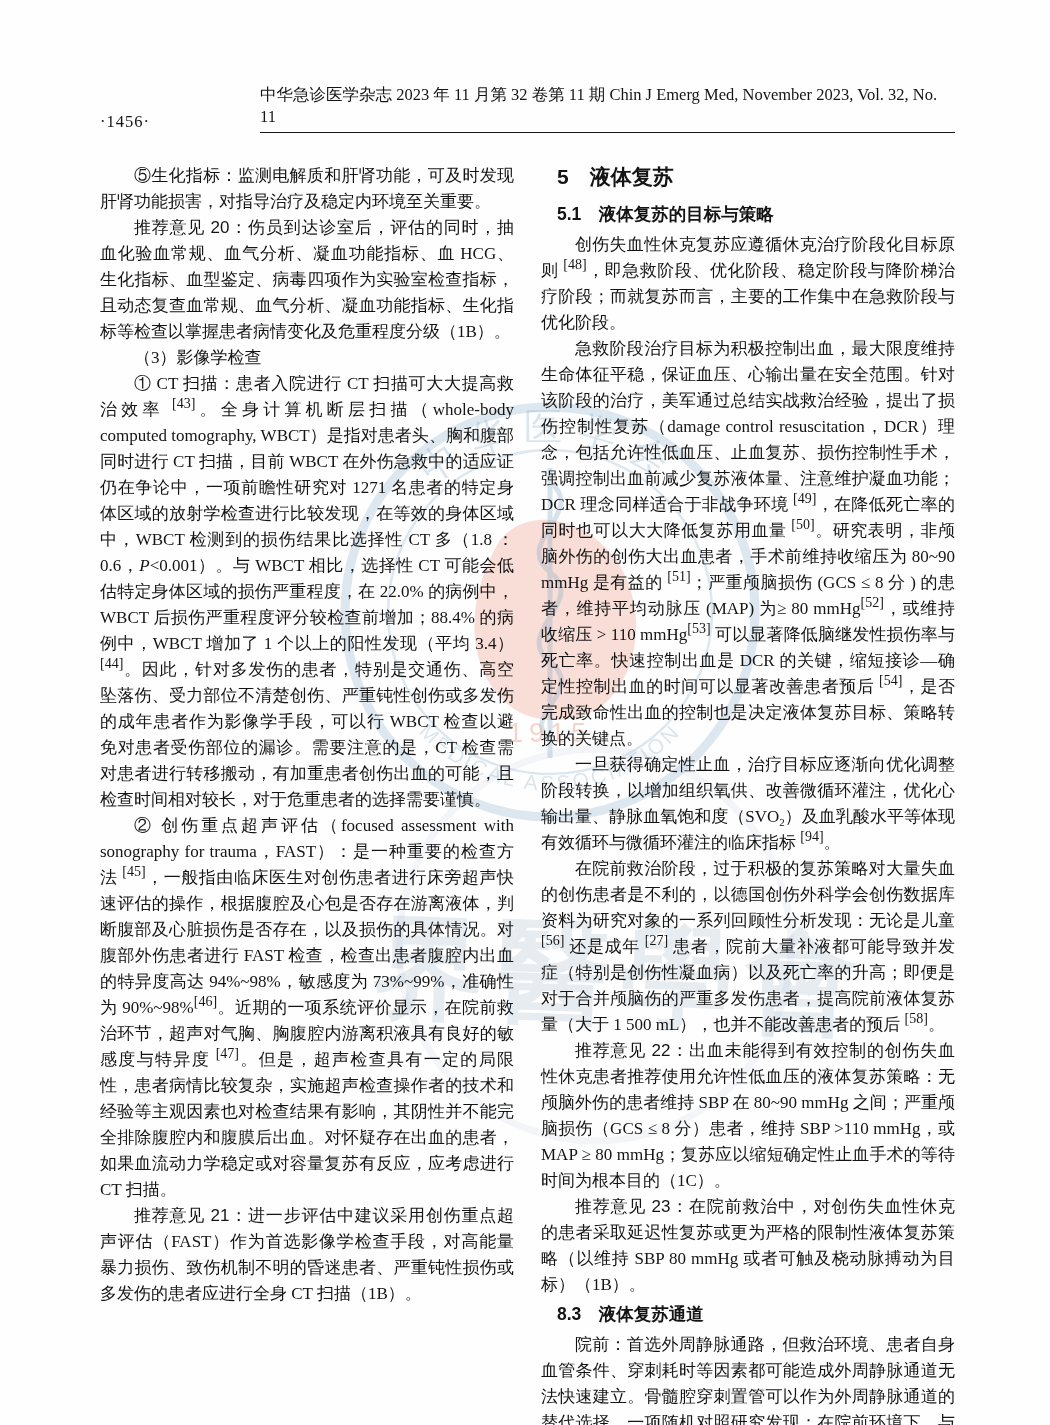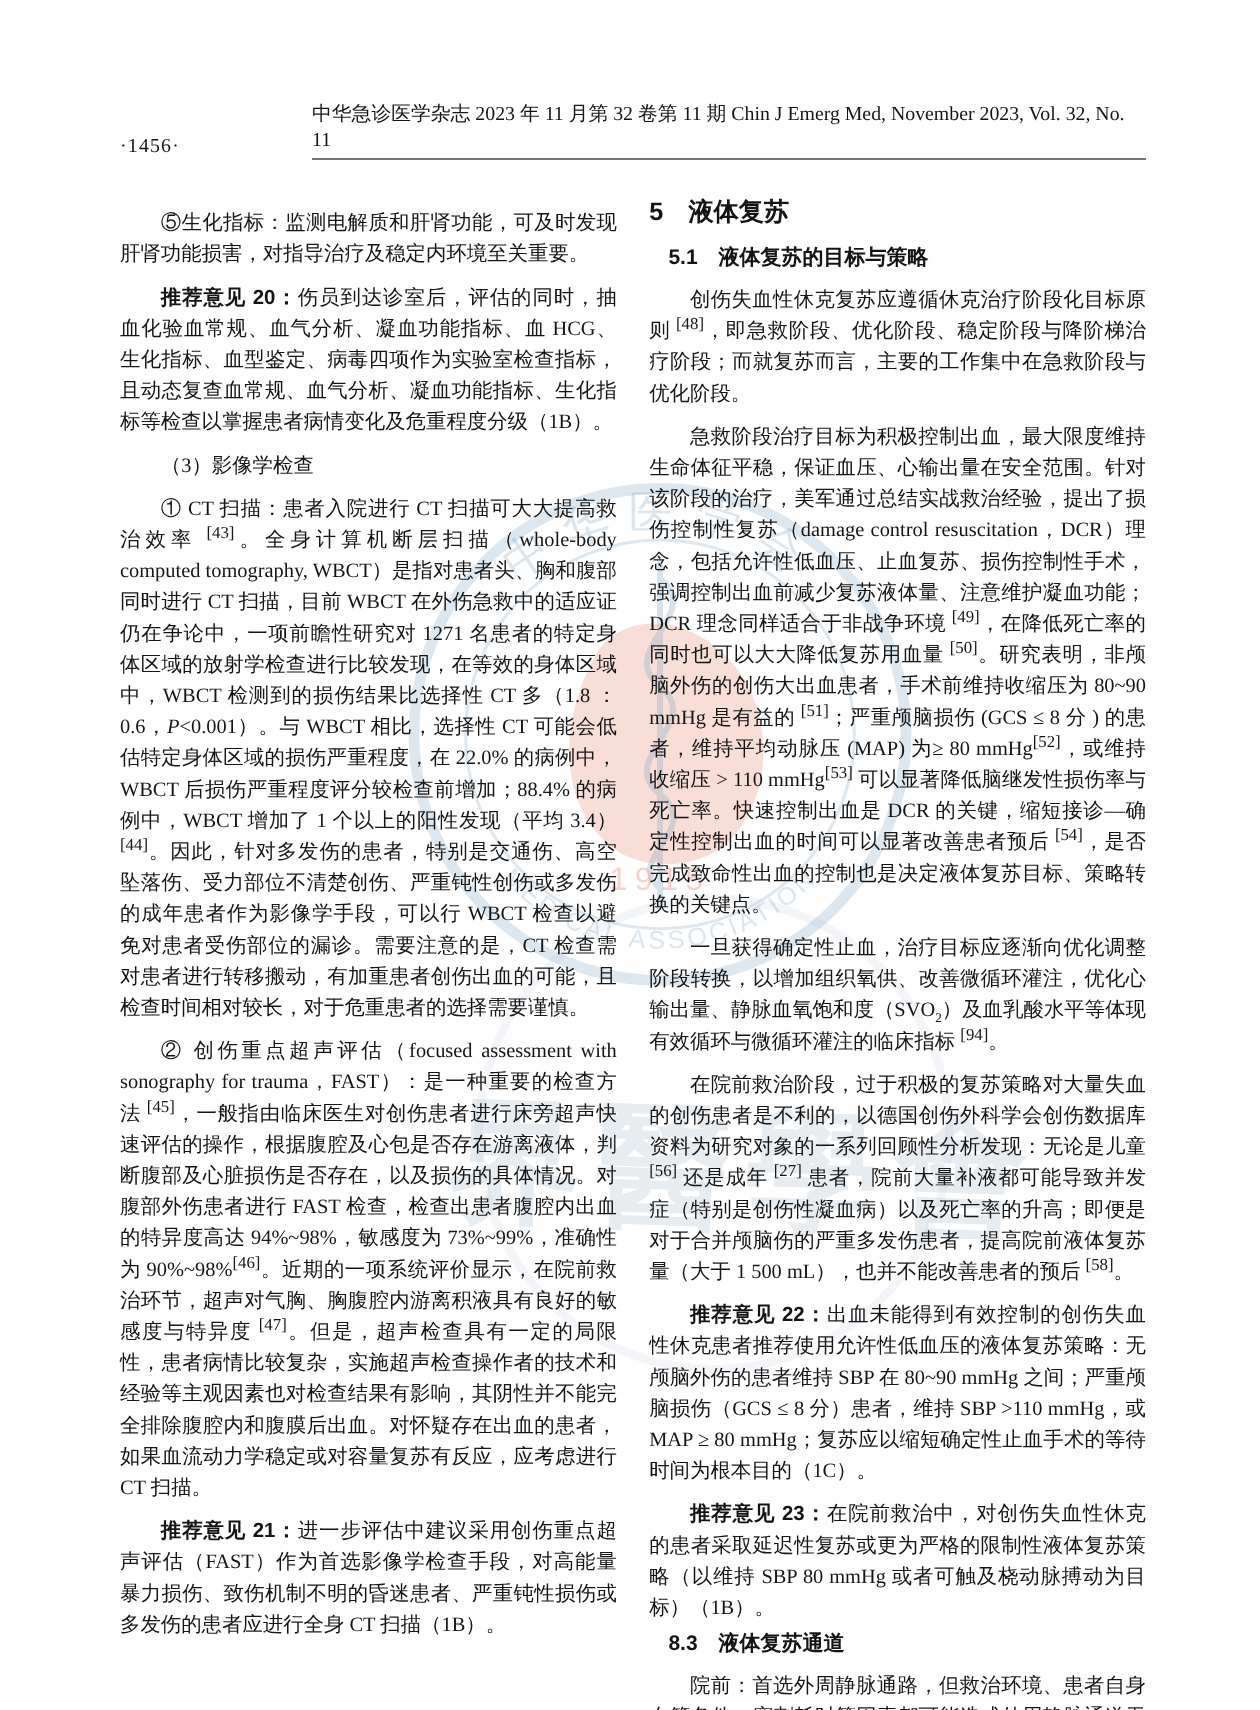"⑤生化指标：监测电解质和肝肾功能，可及时发现肝肾功能损害，对指导治疗及稳定内环境" .para { margin-top: 10px -> none }
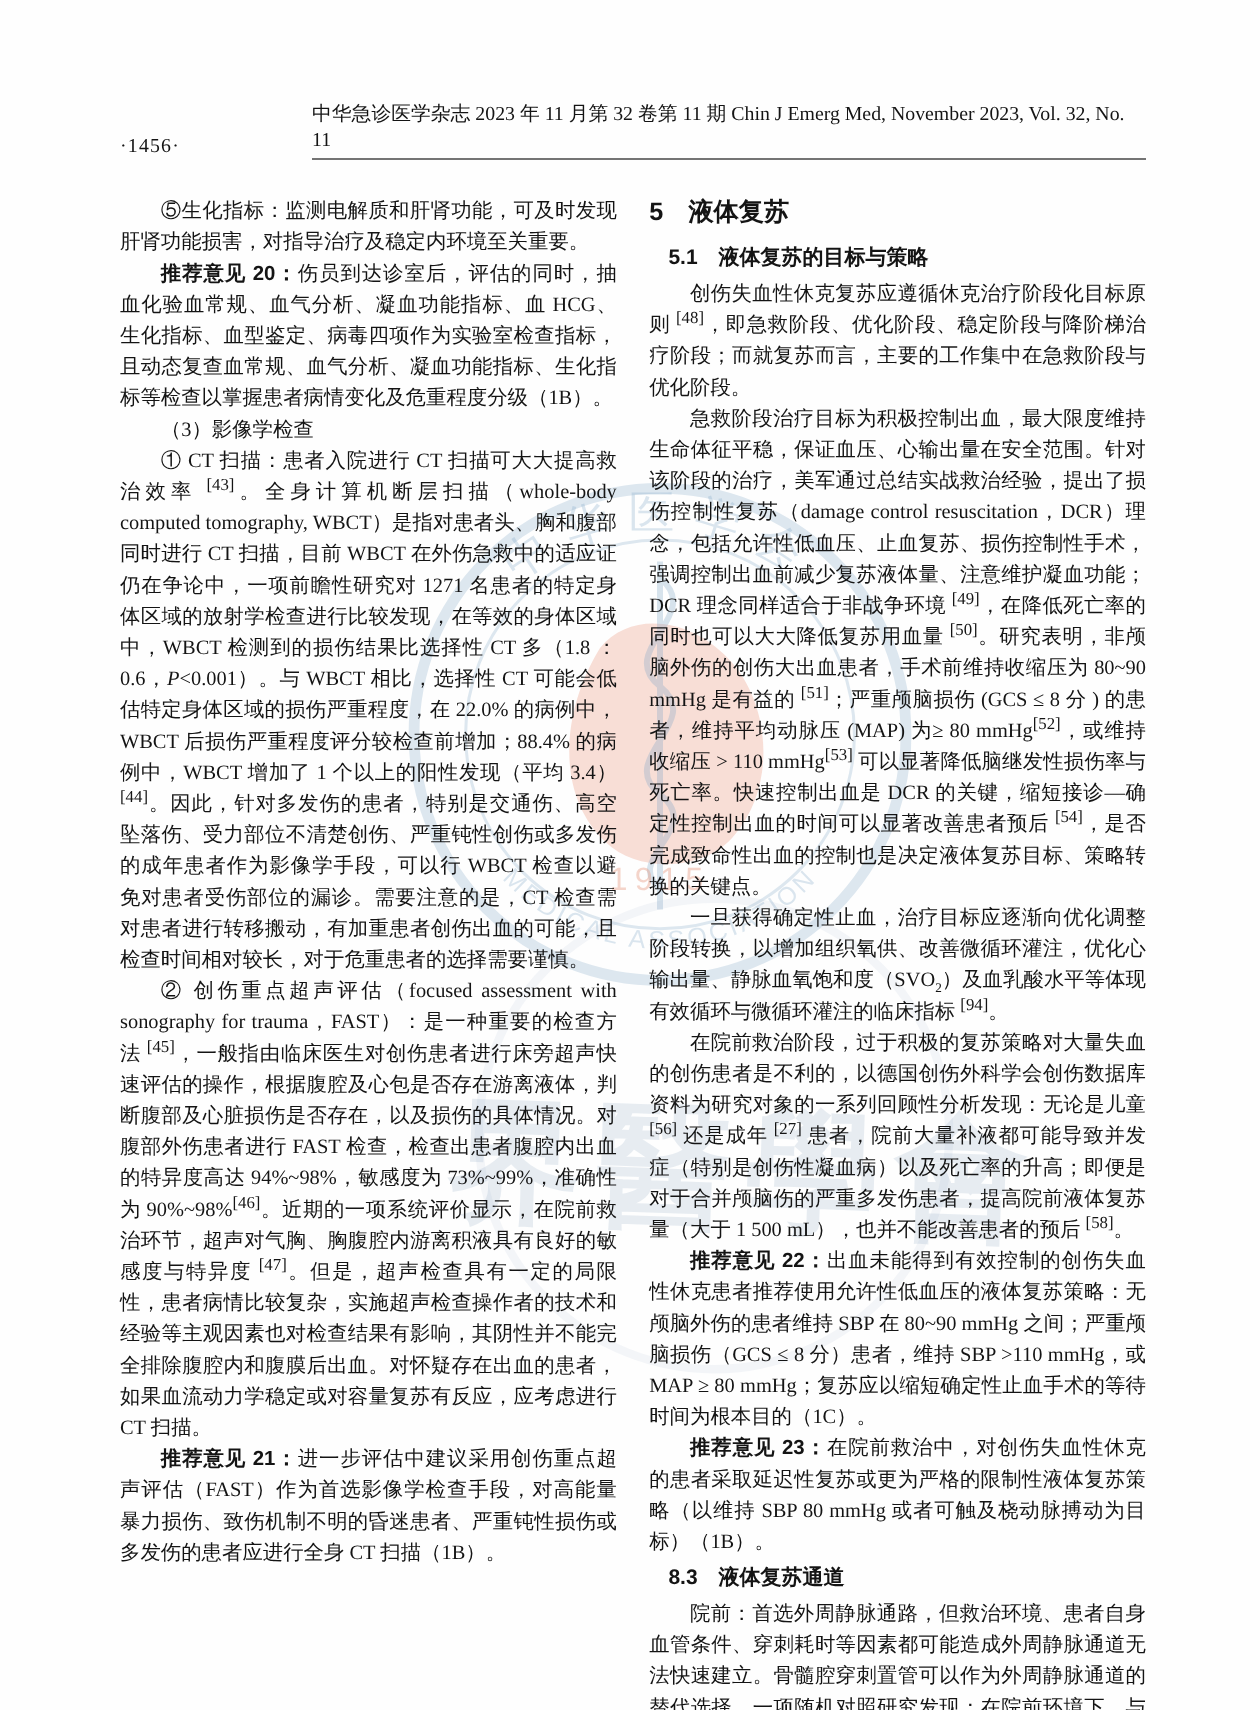"5 液体复苏" .h1 { margin: 0 0 10px 0 -> 0 0 10px 16px }
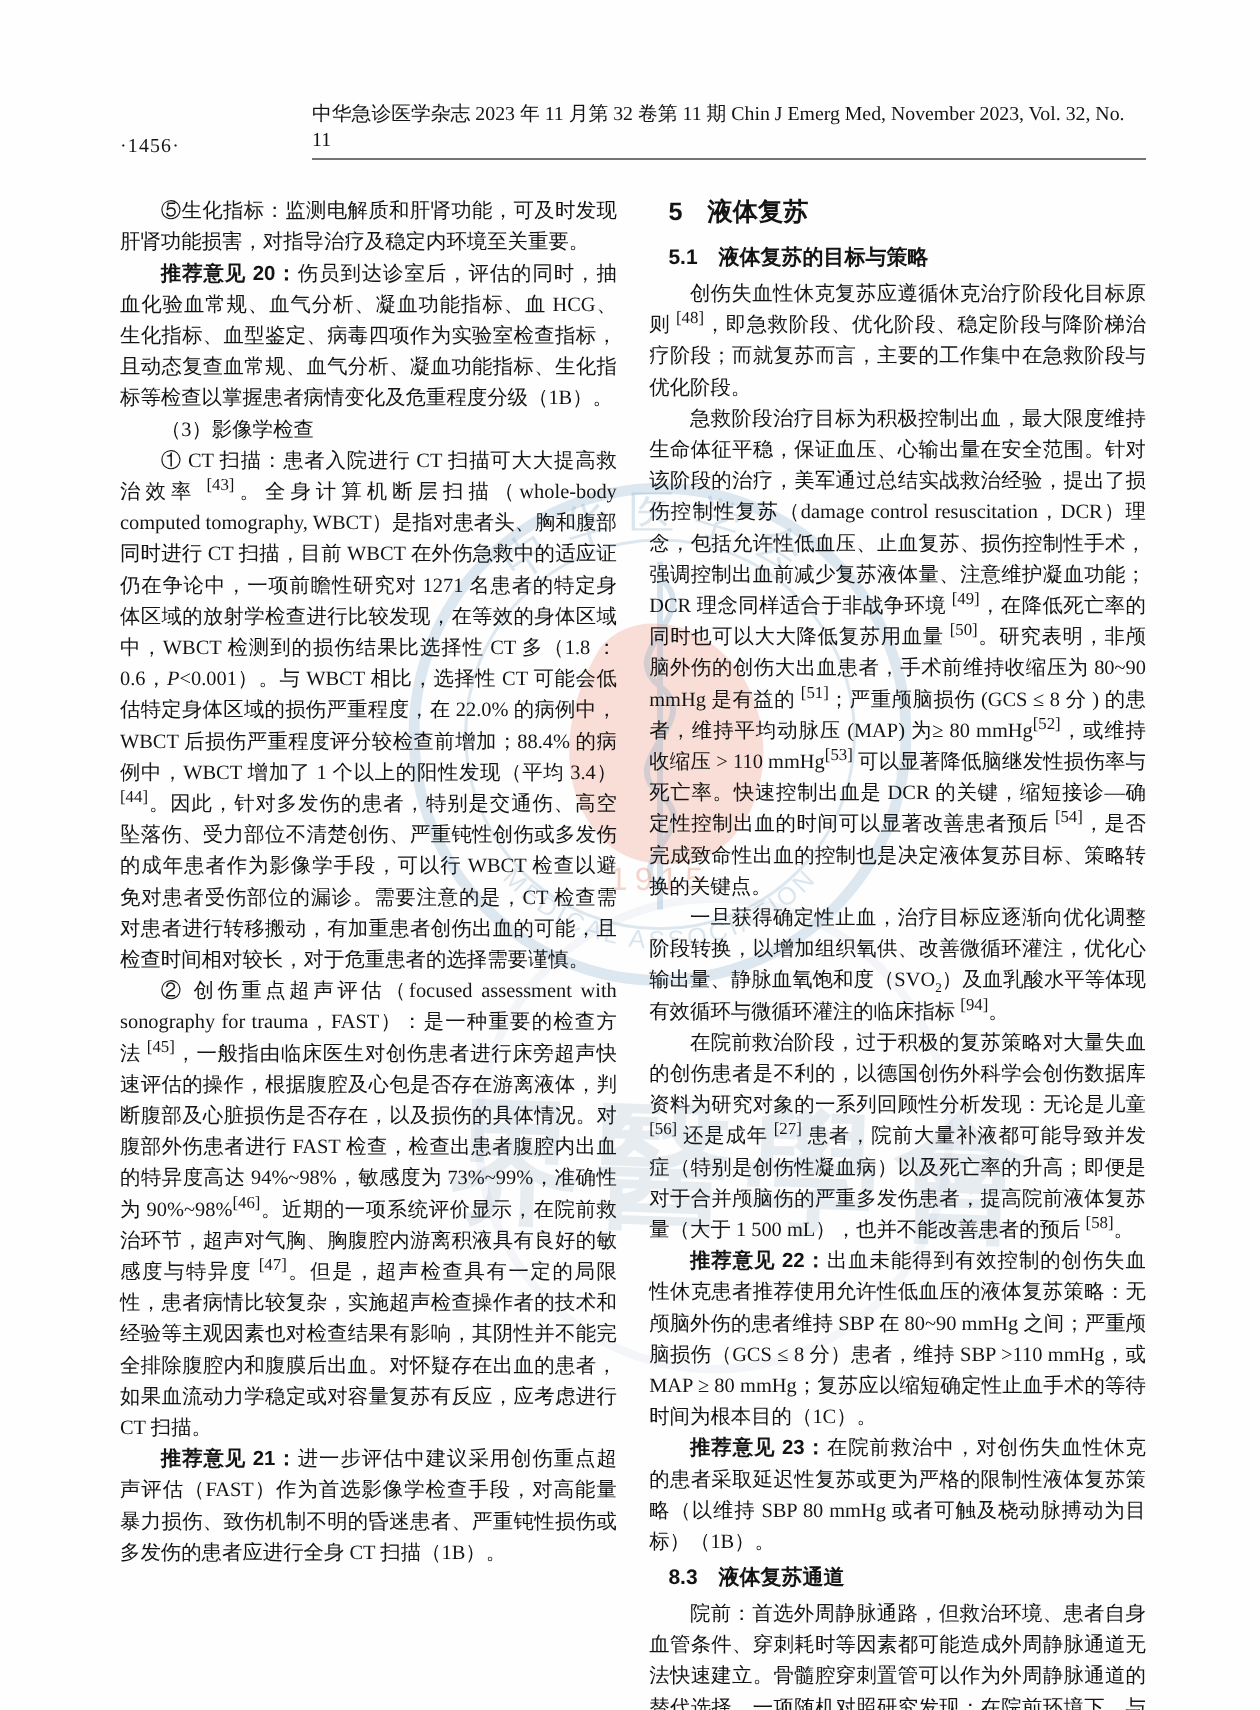"推荐意见 20：" .bold-lead { font-weight: bold -> normal }
